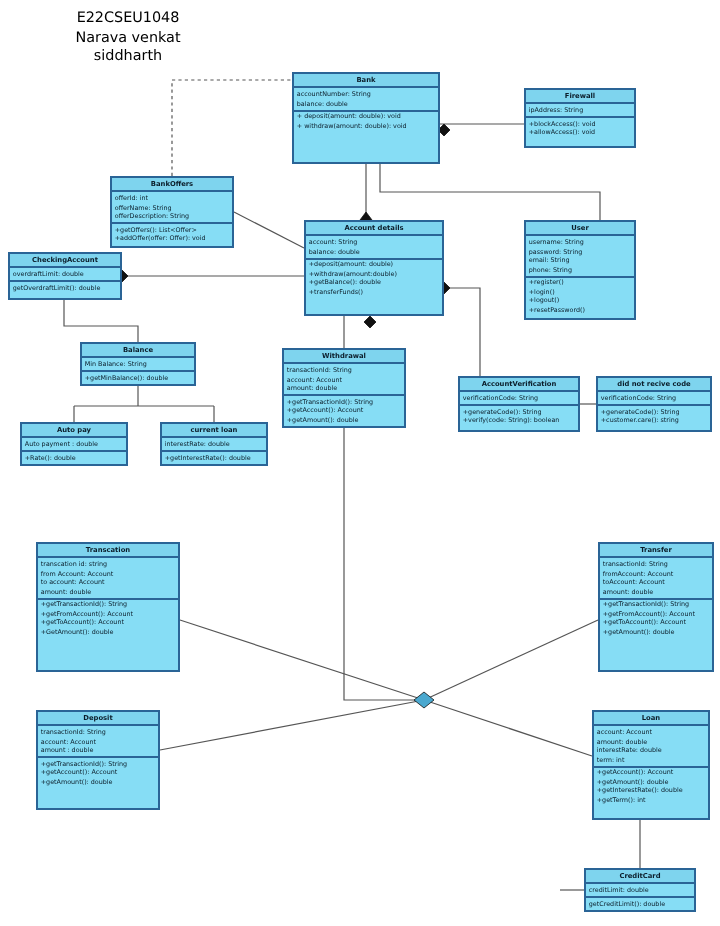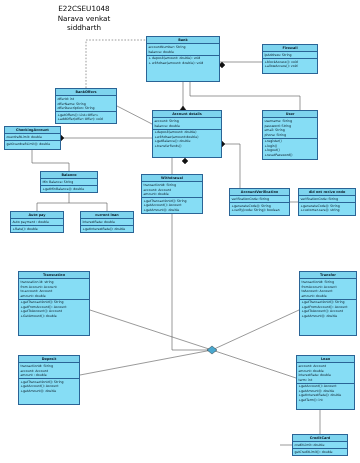"E22CSEU1048" .title-block { left: 24px -> 4px }
